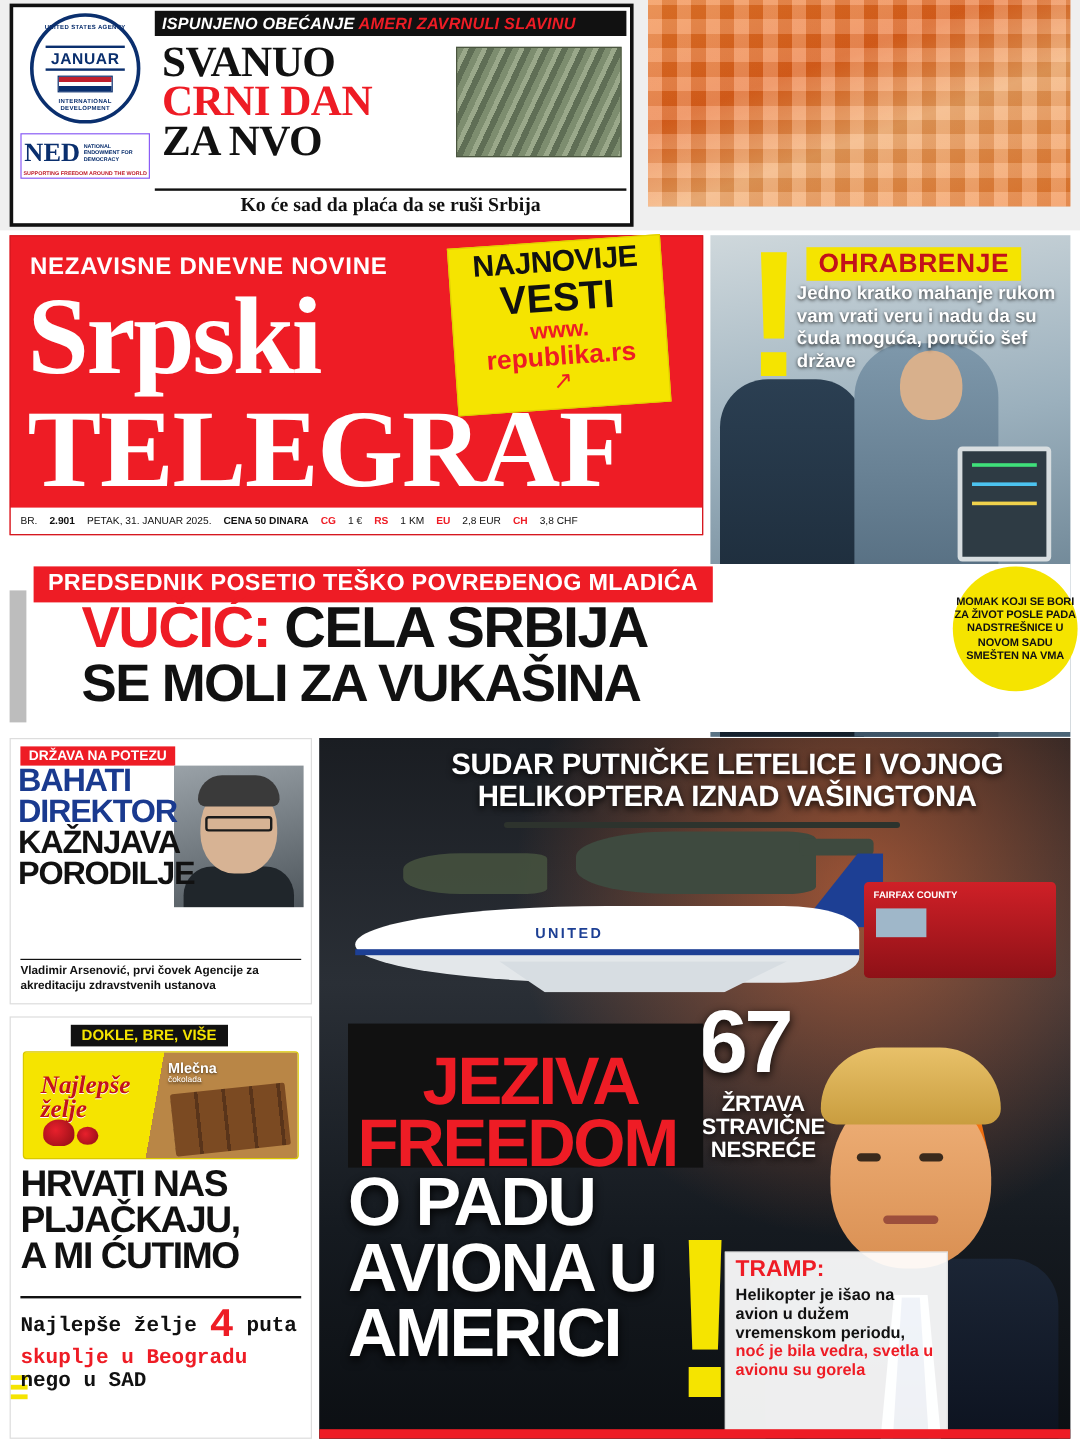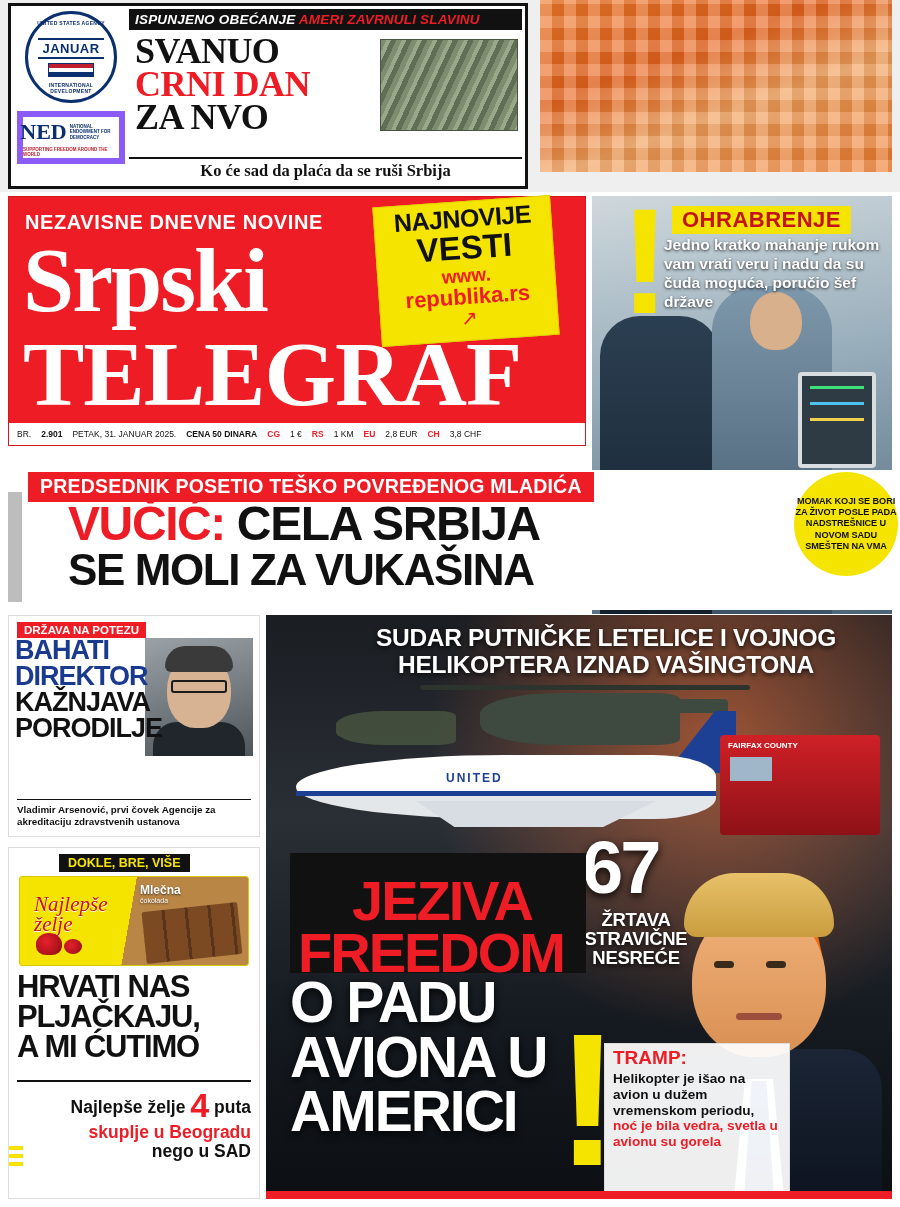"NED" .ned-box { border: 6px solid #8b5cf6 -> 1px solid #8b5cf6 }
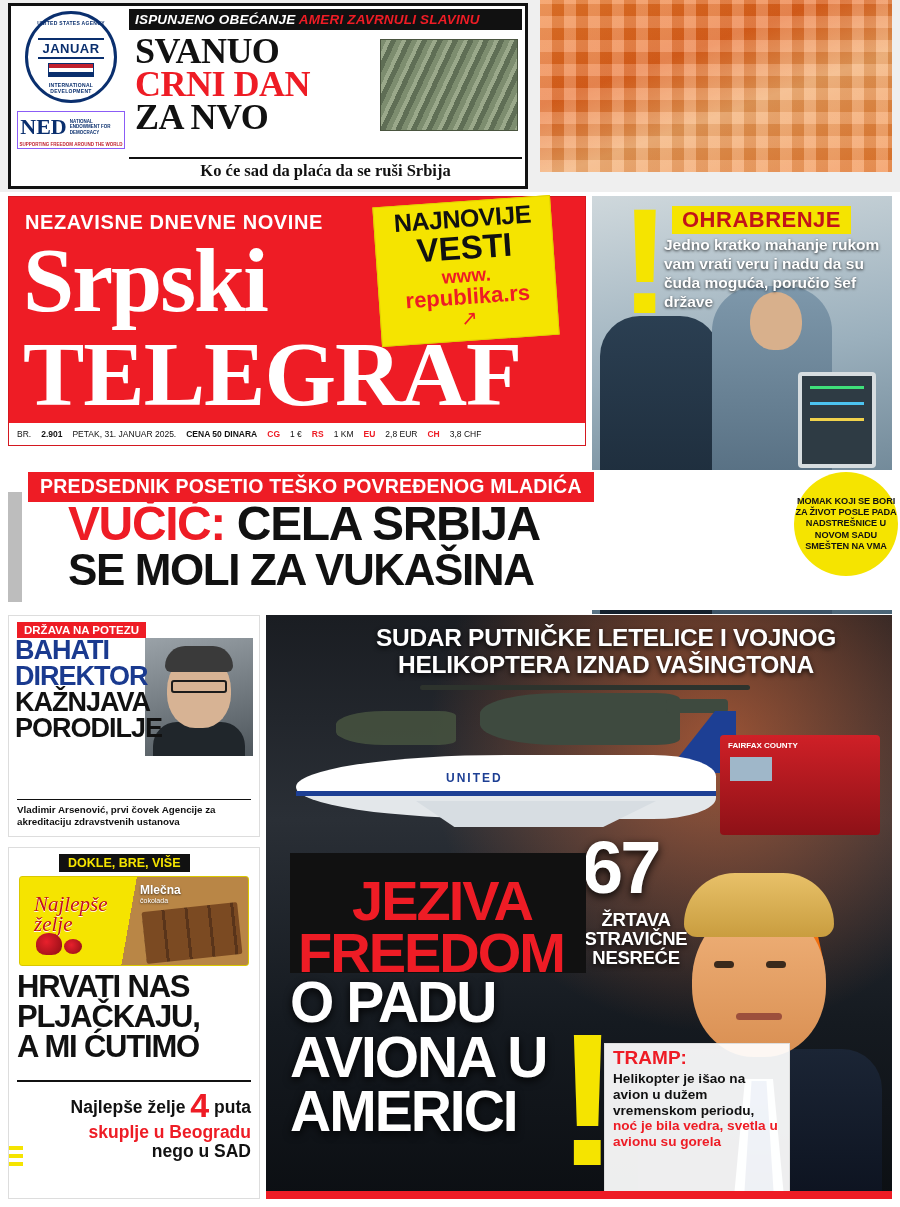"FAIRFAX COUNTY" .firetruck { height: 100px -> 80px }
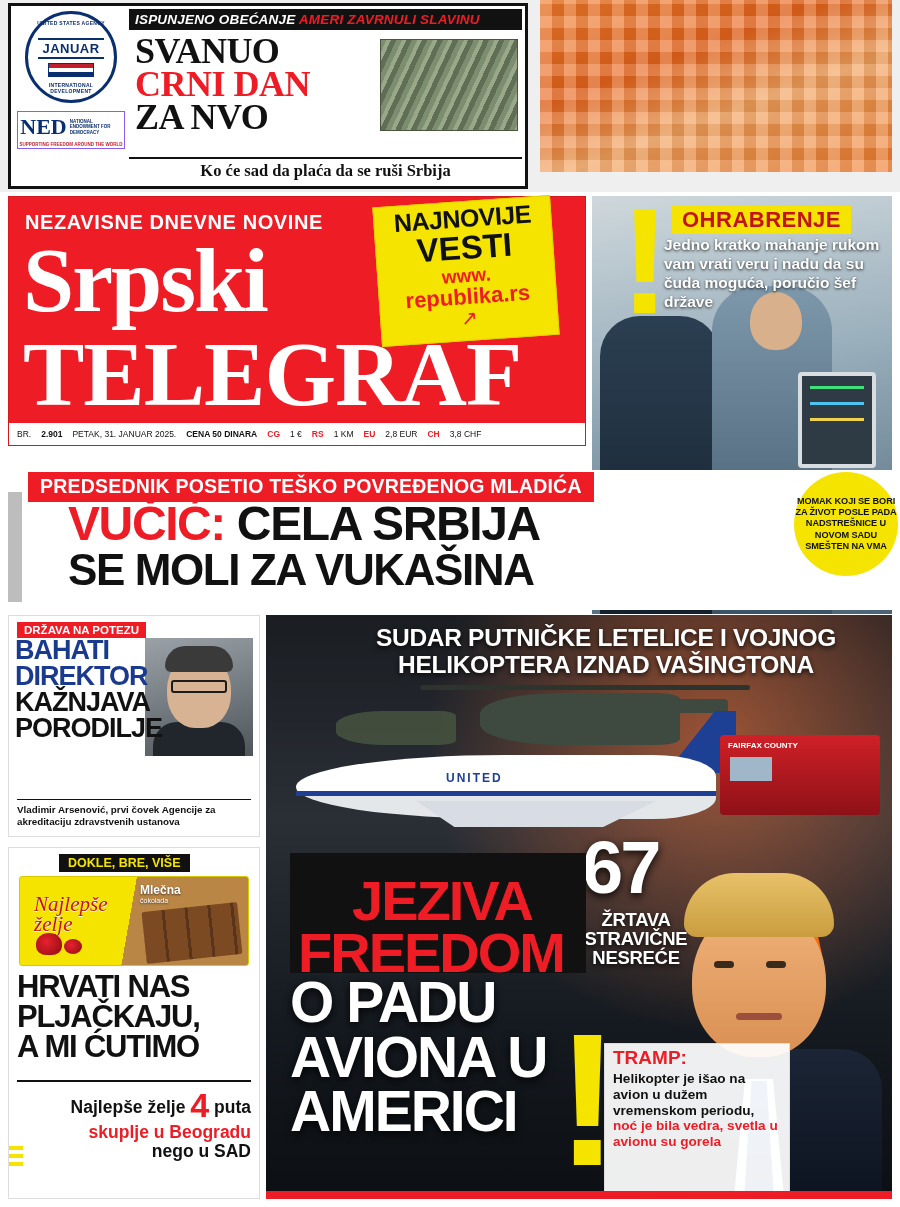"Najlepše" .choco .brand { font-weight: normal -> bold }
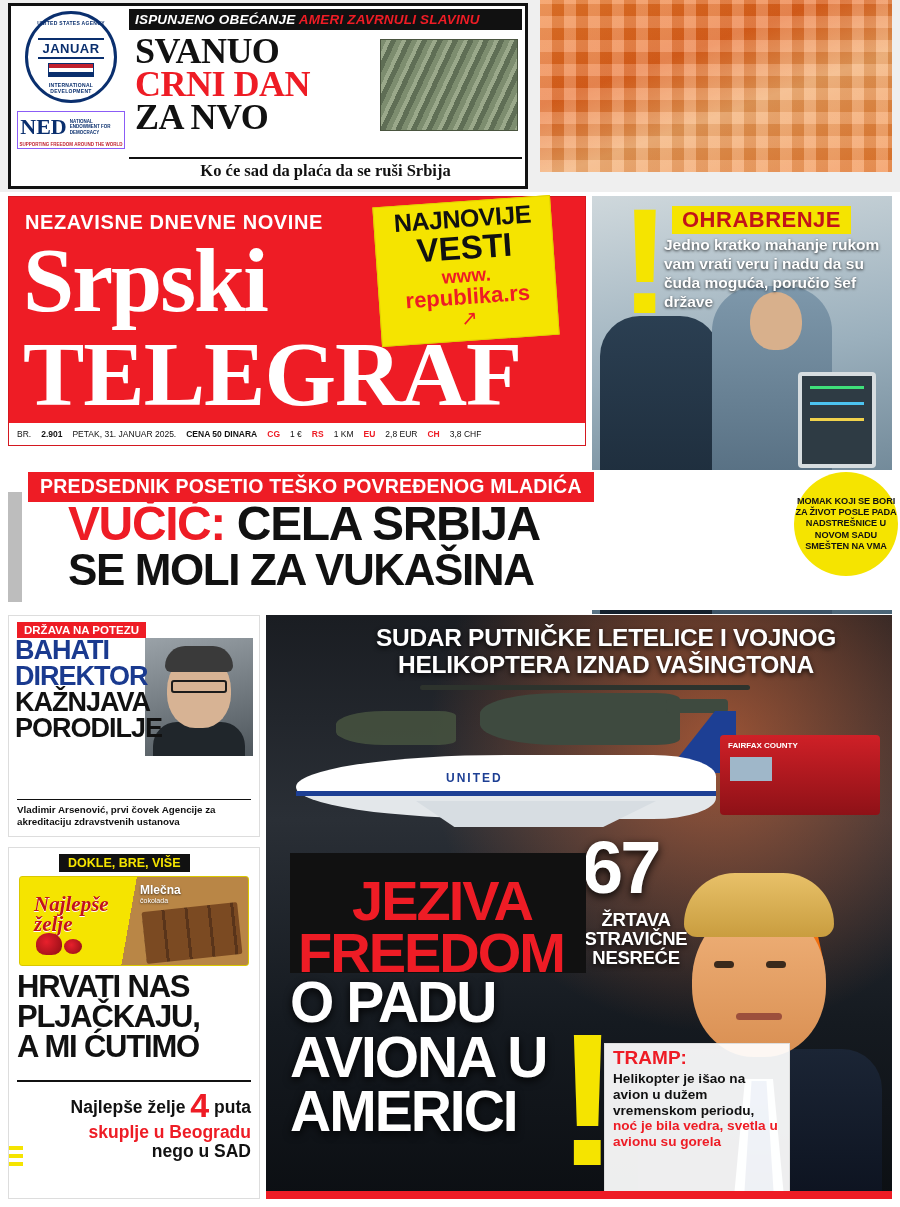"Najlepše želje 4 puta" .hrvati-sub div { font-family: Liberation Sans, sans-serif -> Liberation Mono, monospace; text-align: right -> left }
